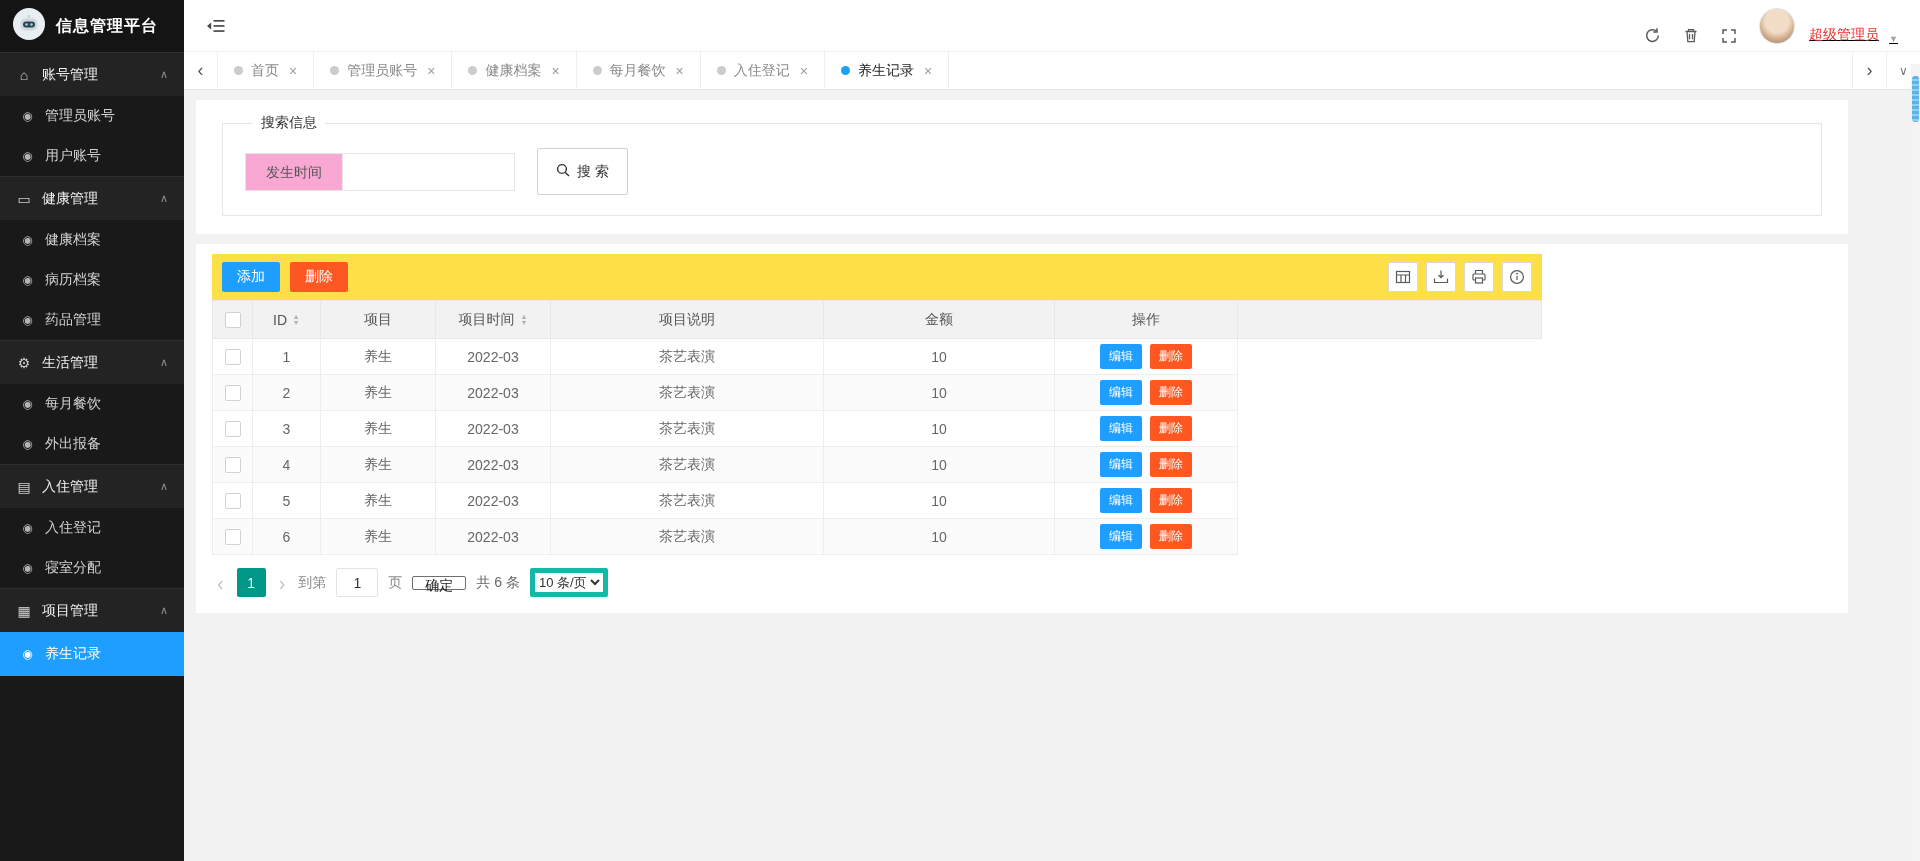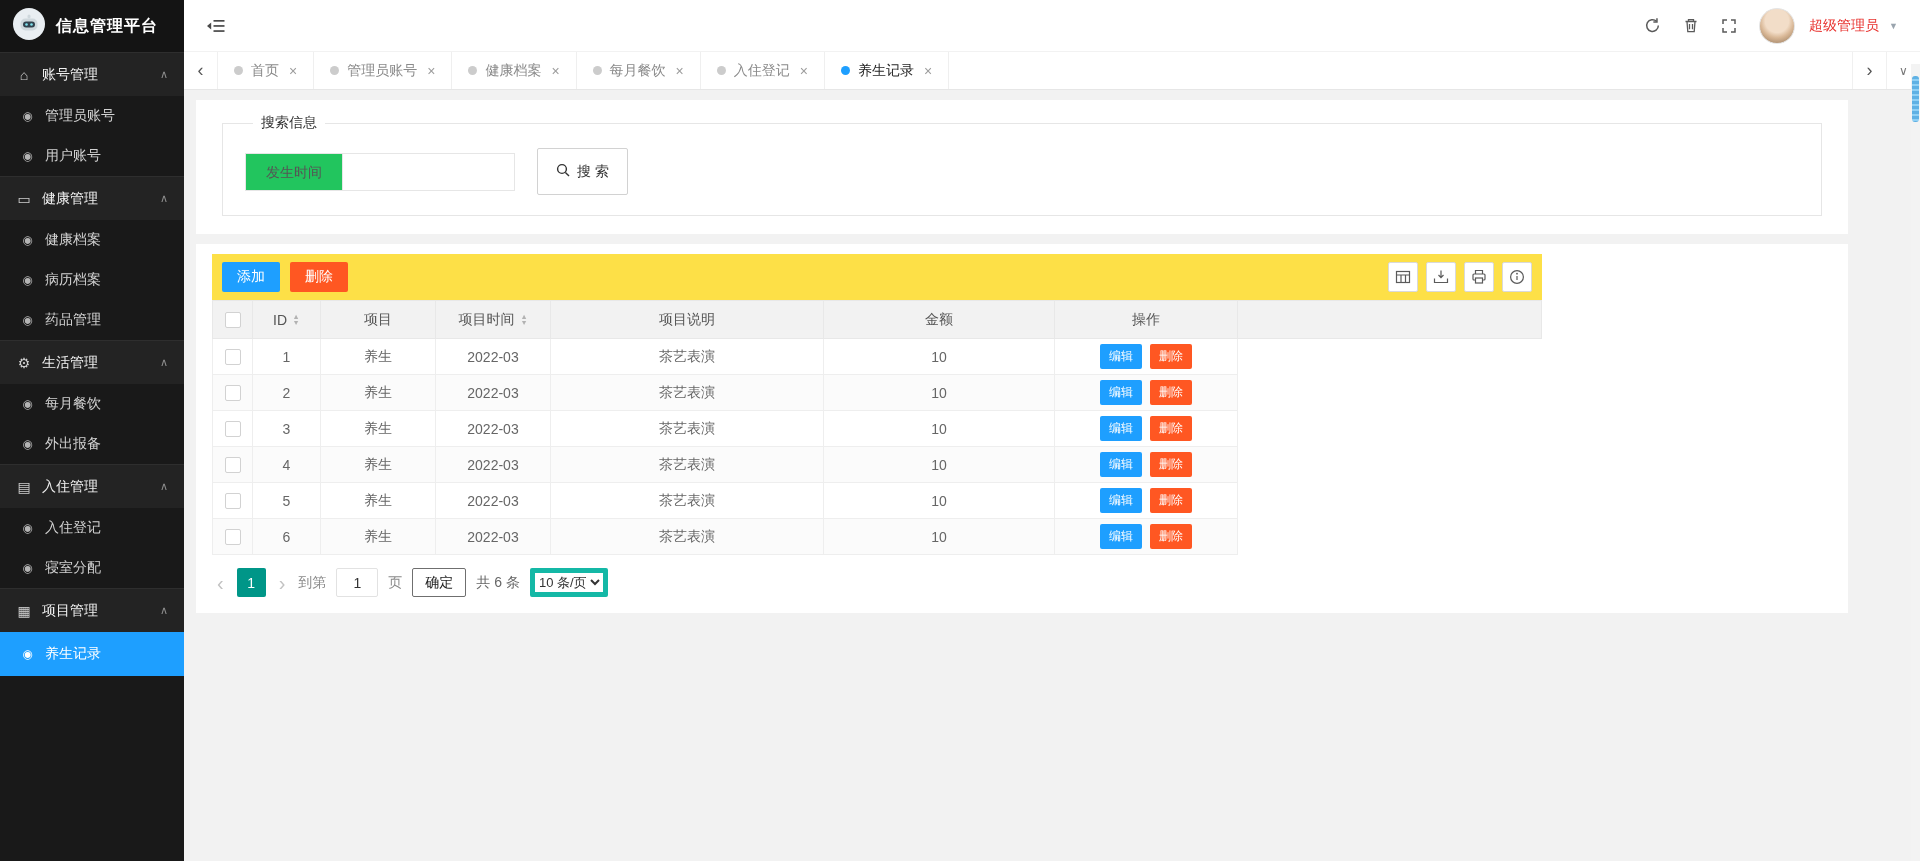"超级管理员" .topbar-right { align-items: center -> flex-end; text-decoration: none -> underline }
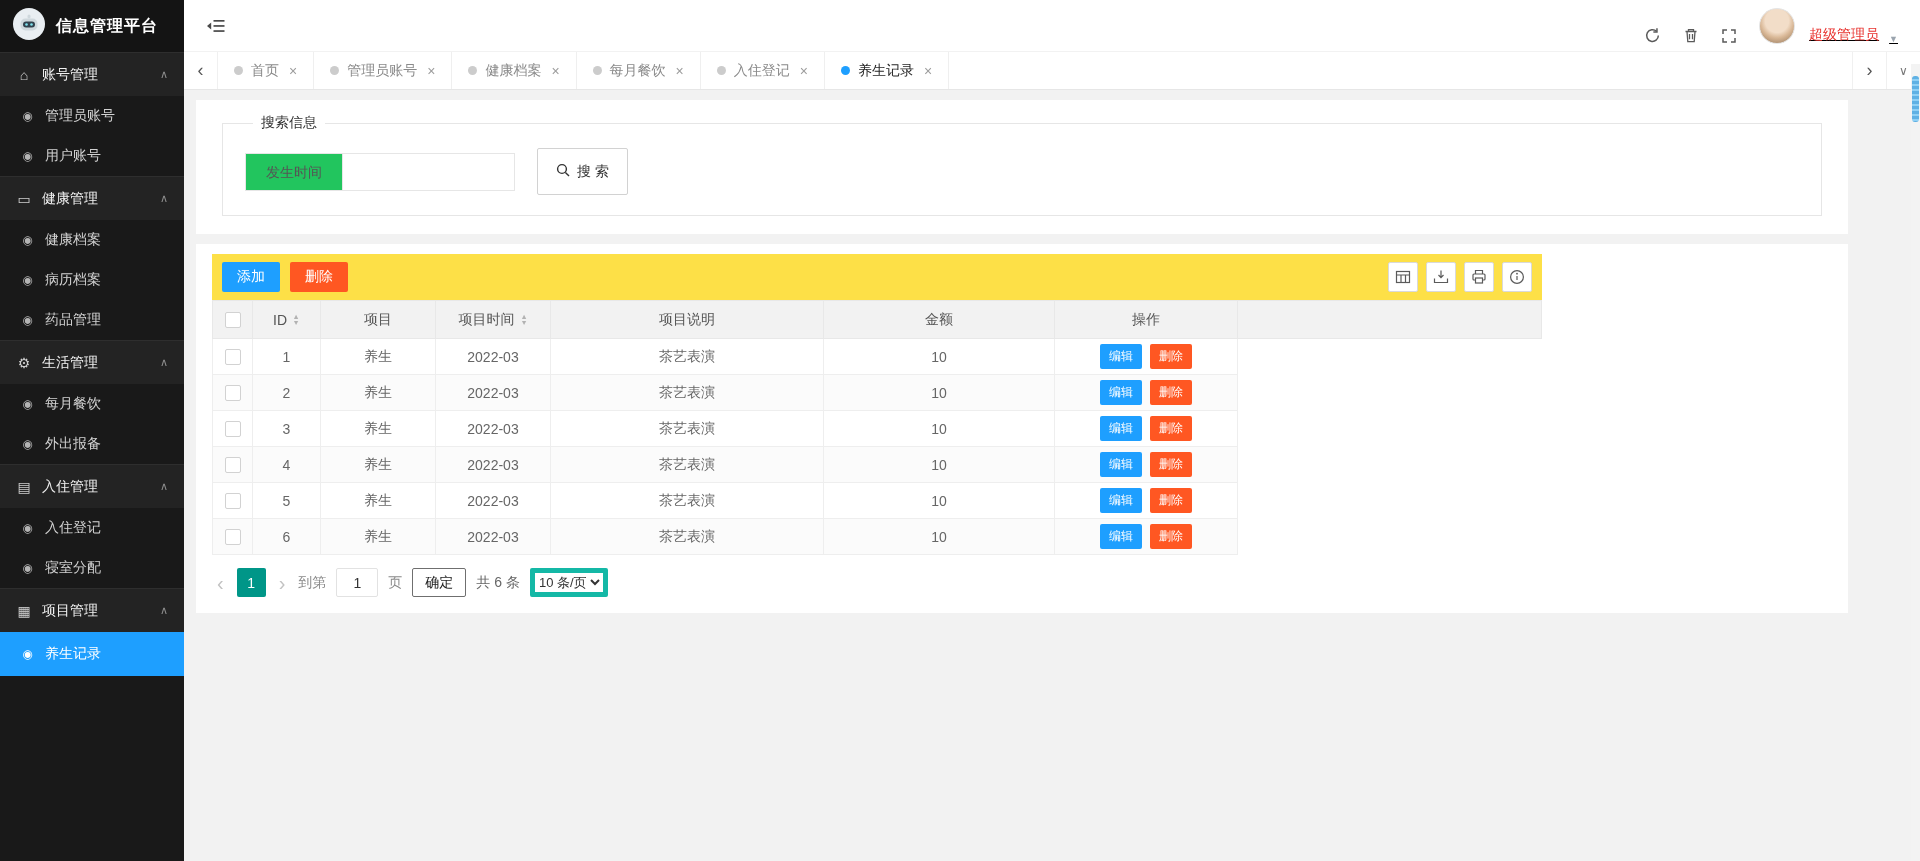"发生时间" .addon { background: #22c55e -> #f9a8d4 }
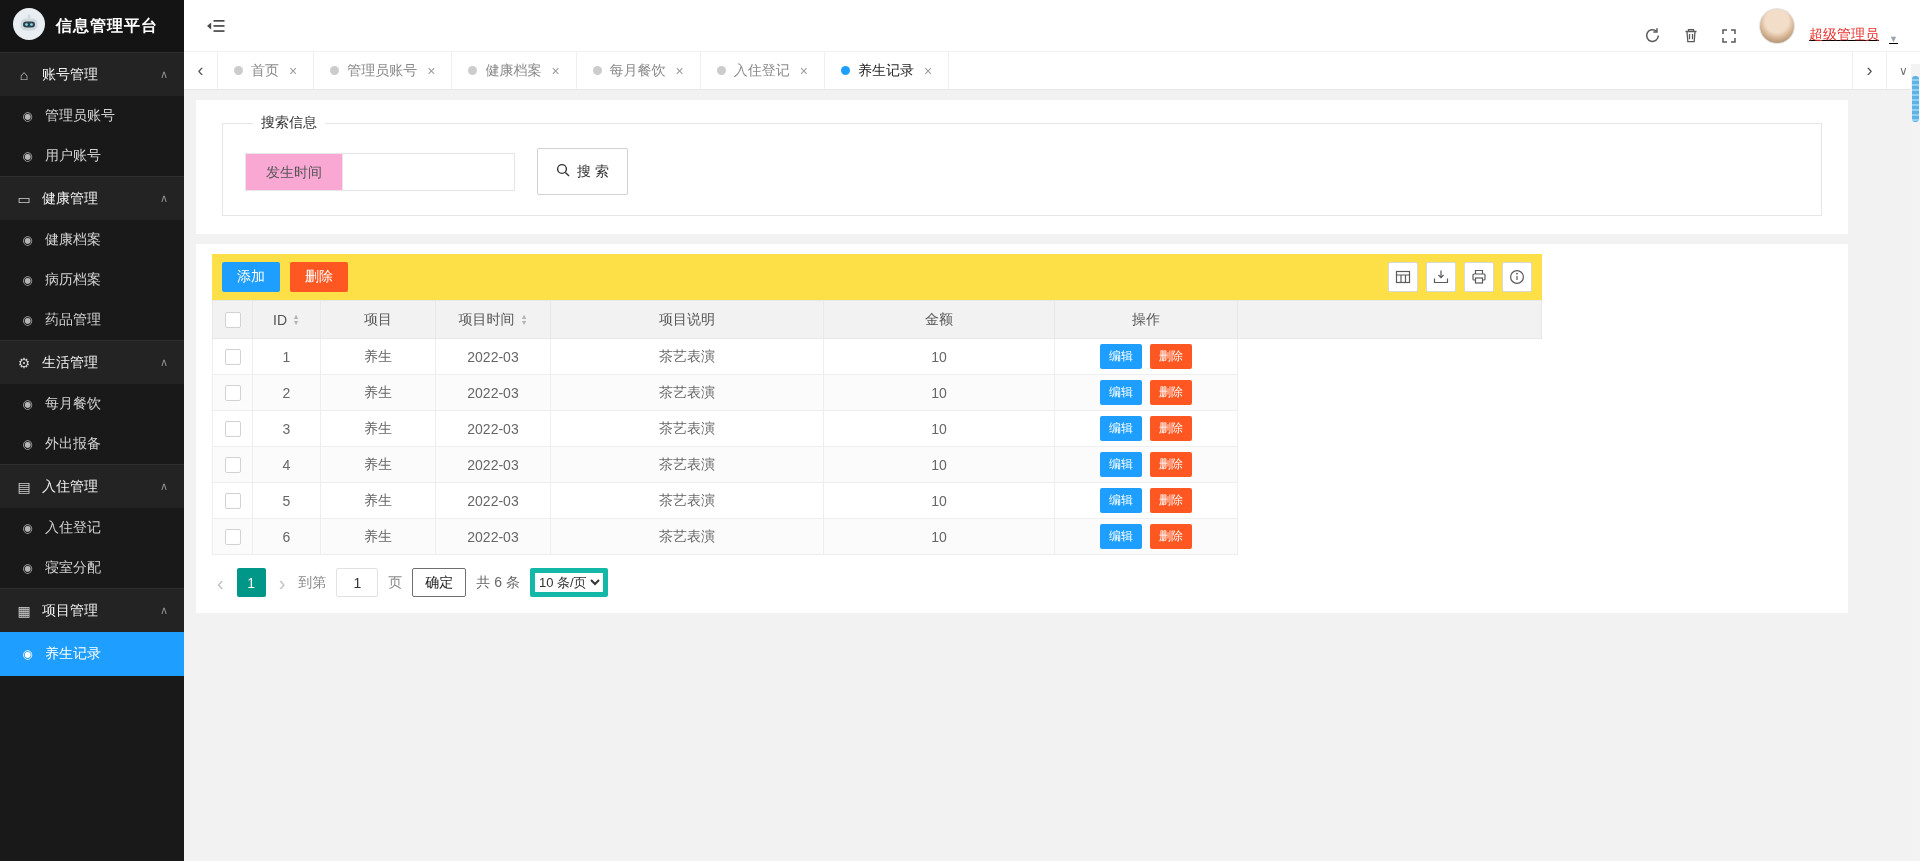"确定" .confirm-btn { height: 29px -> 14px }
